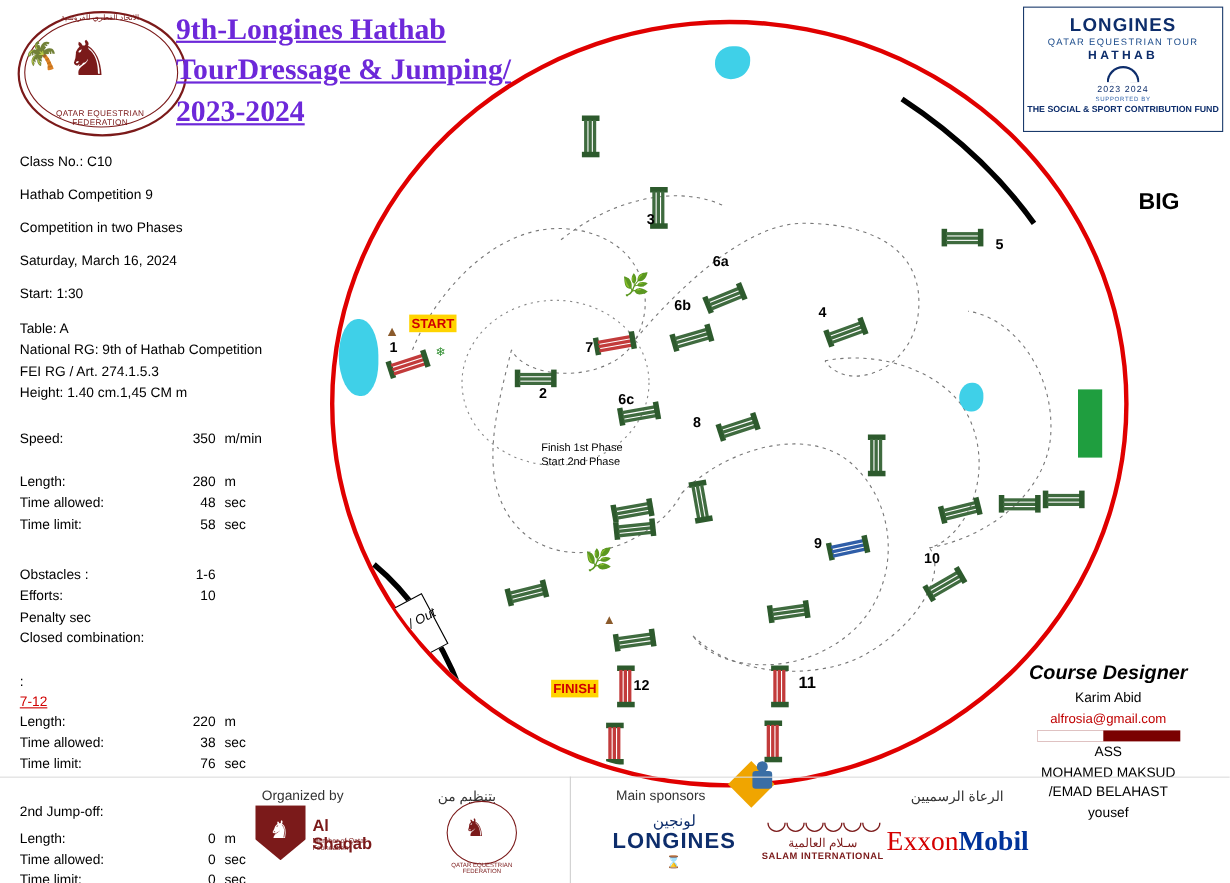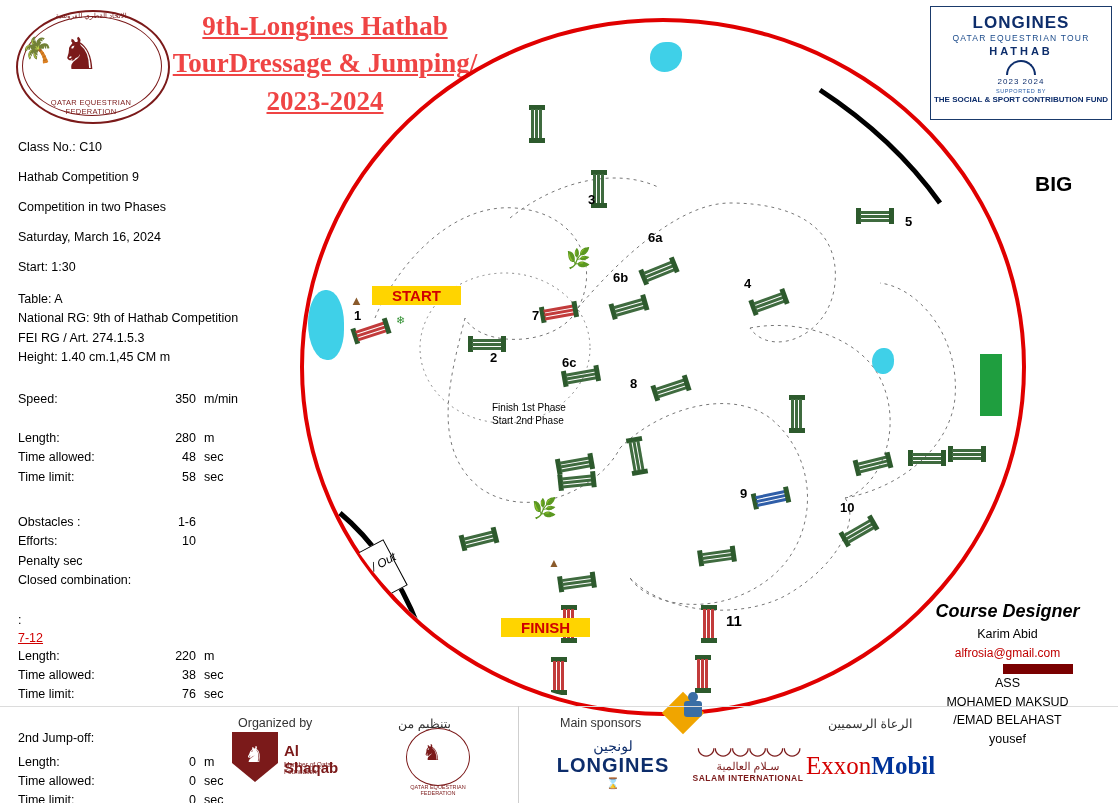"9th-Longines Hathab" .title-block { color: #ef4444 -> #6d28d9; text-align: center -> left }
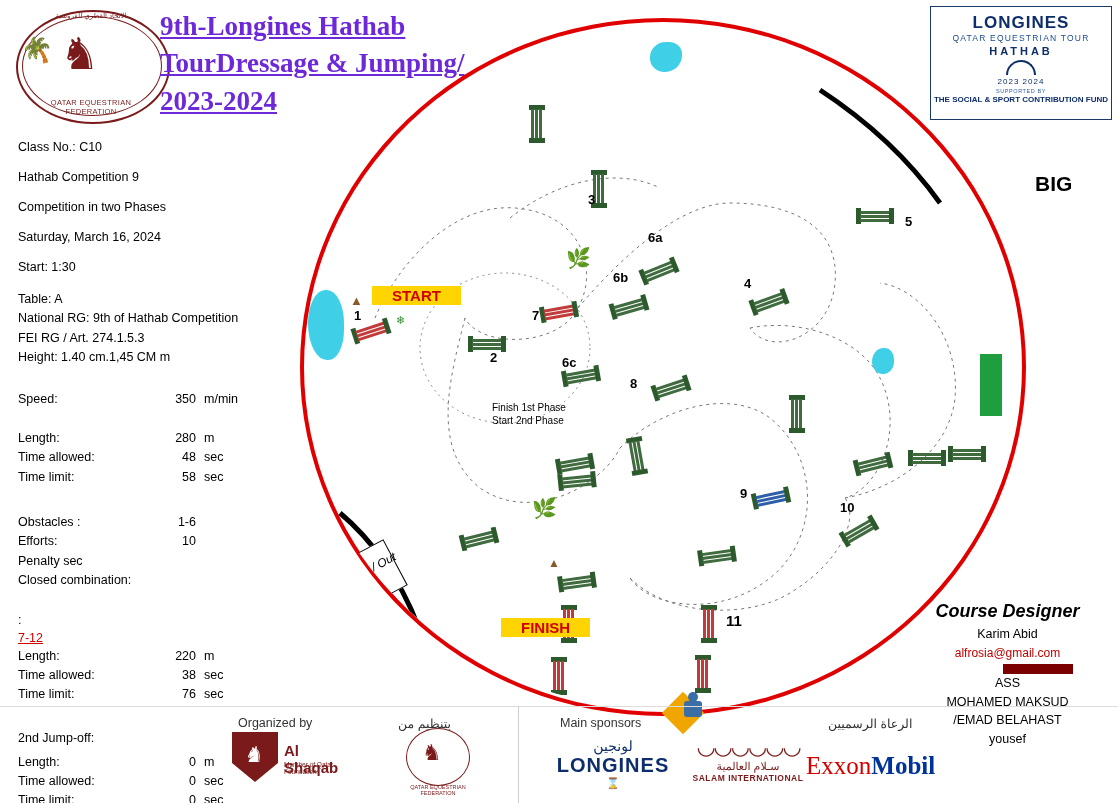"START" .tag { font-size: 15px -> 12px; padding: 1px 20px -> 1px 2px }
